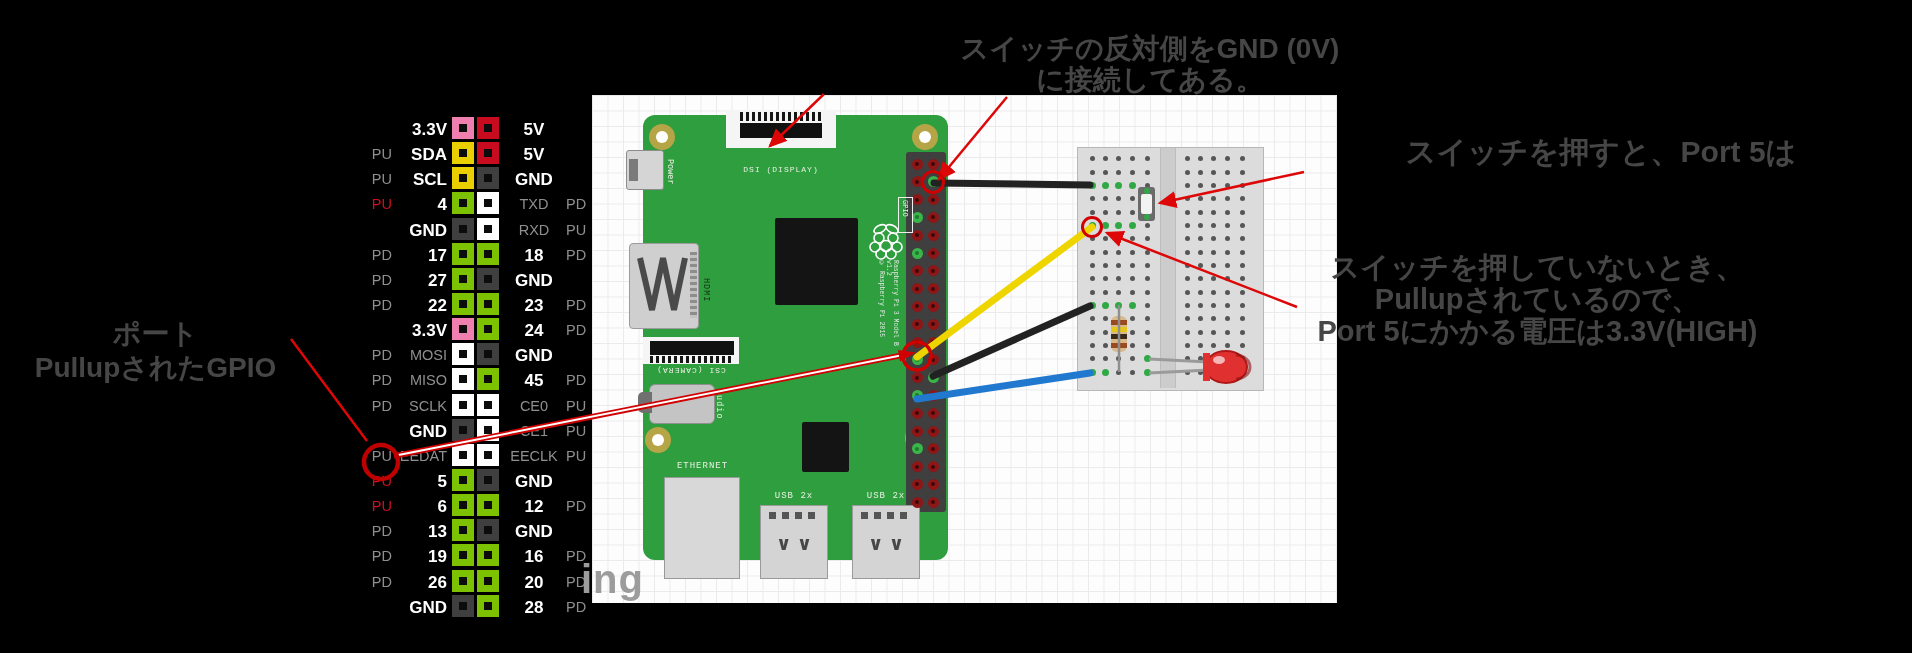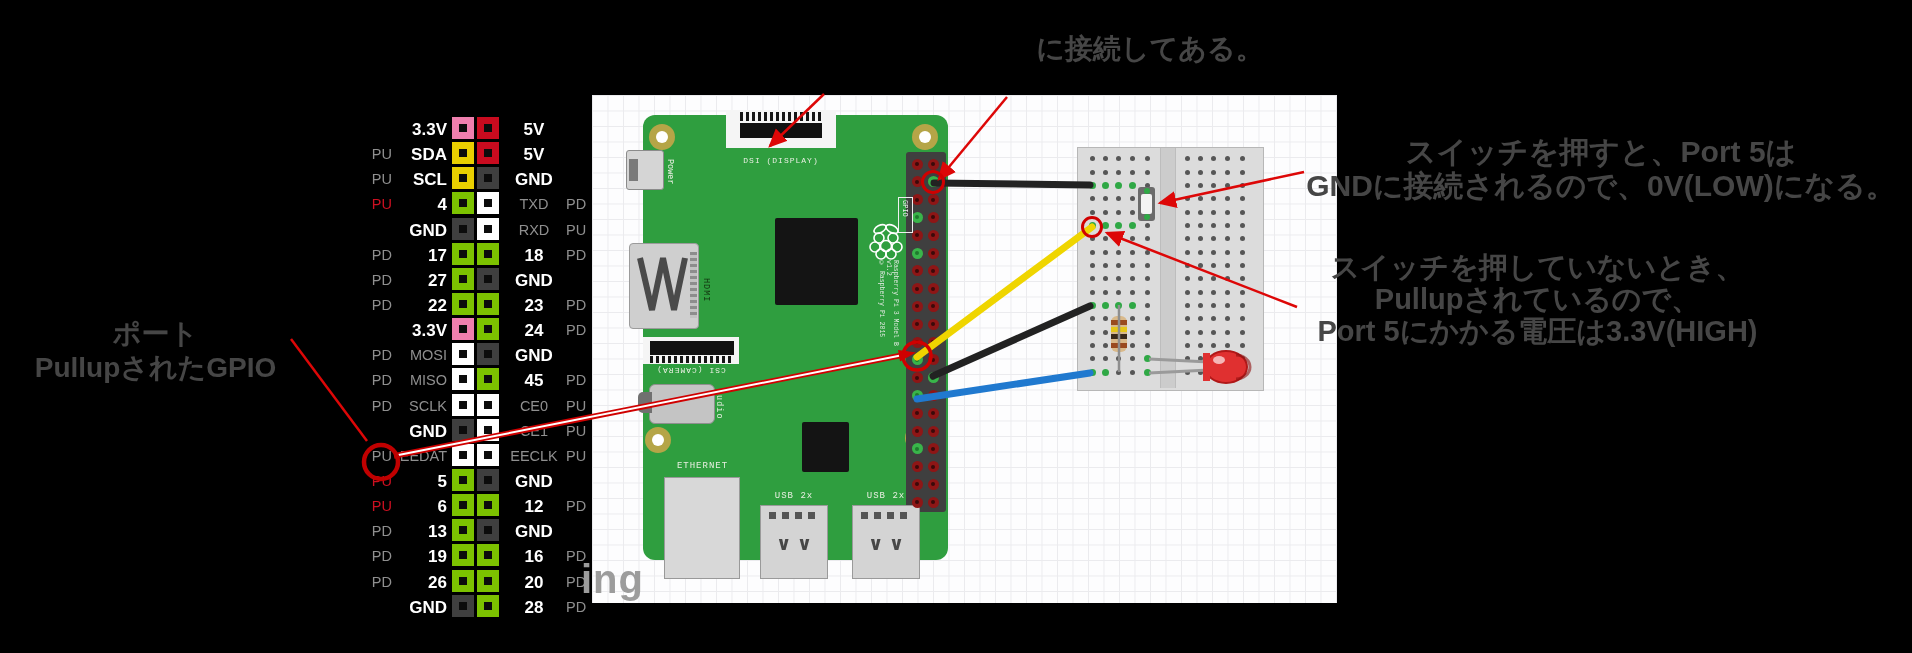"スイッチの反対側をGND (0V)" div { html: none -> <div>スイッチの反対側をGND (0V)</div> }
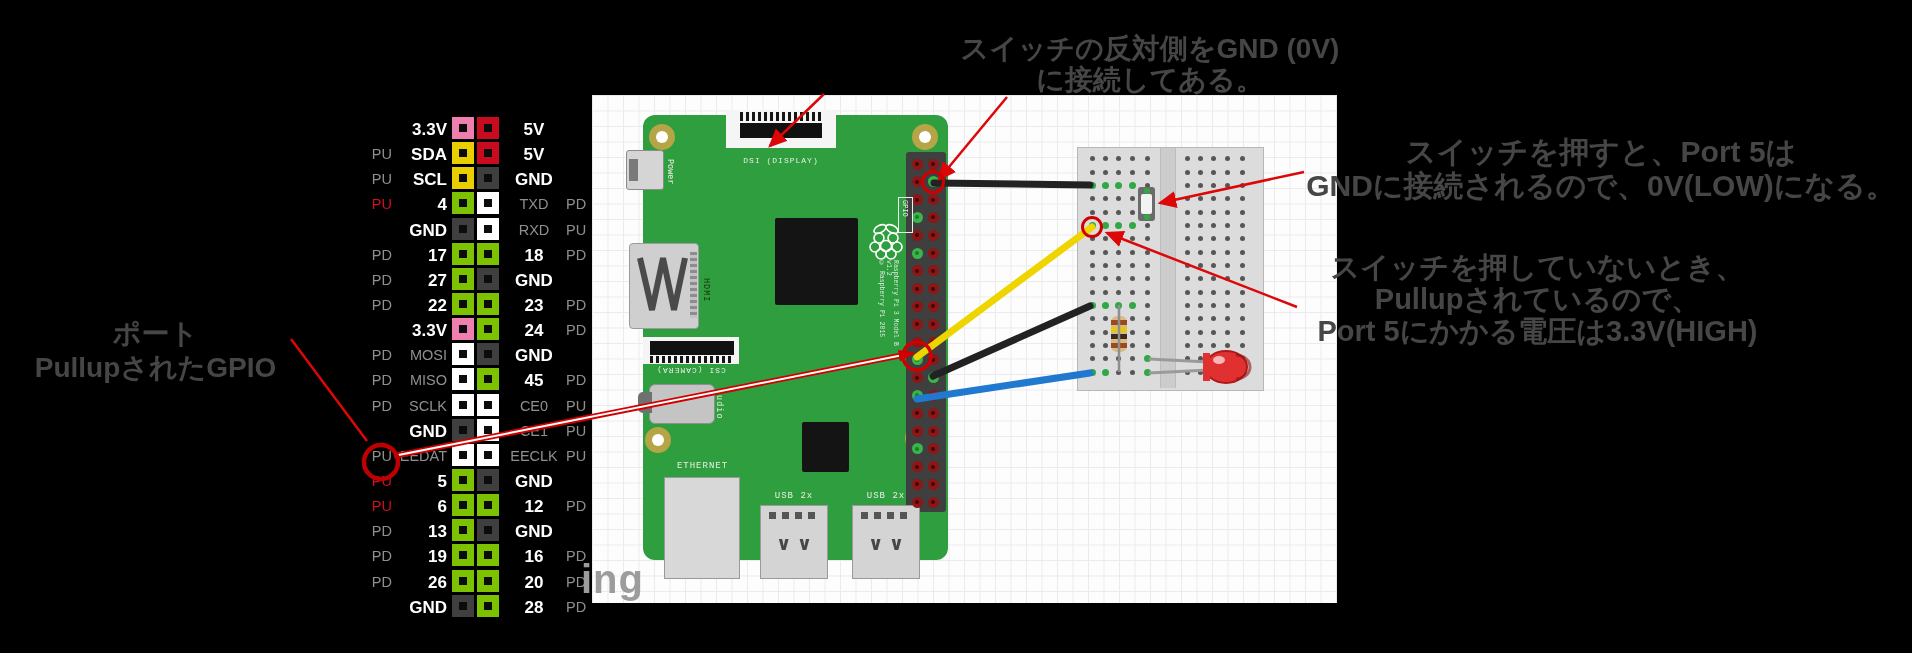"DSI (DISPLAY)" div.blabel { top: 156px -> 165px }
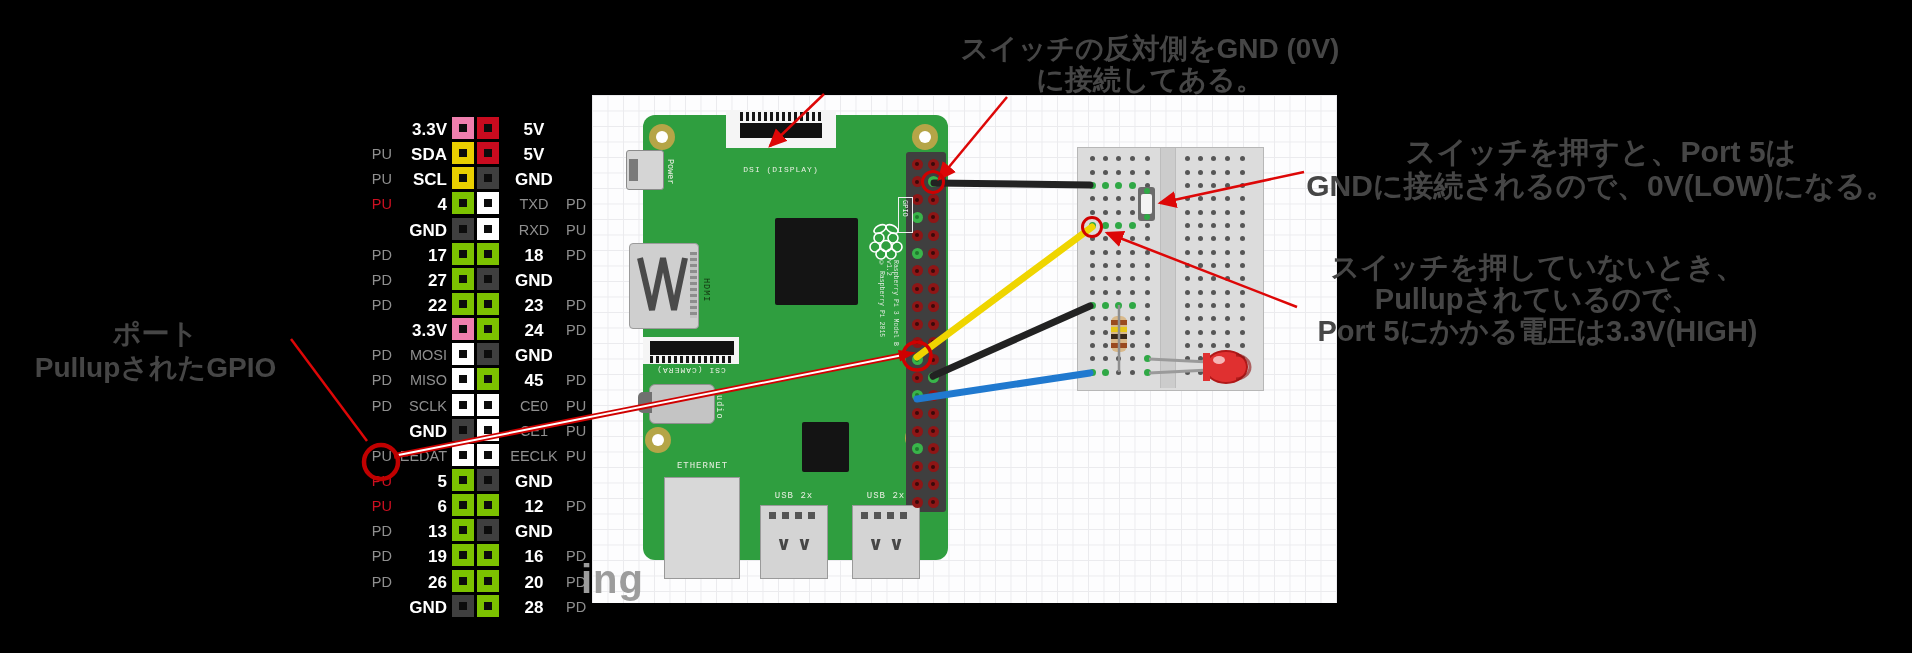"GNDに接続されるので、0V(LOW)になる。" div { html: <div>GNDに接続されるので、0V(LOW)になる。</div> -> none }
